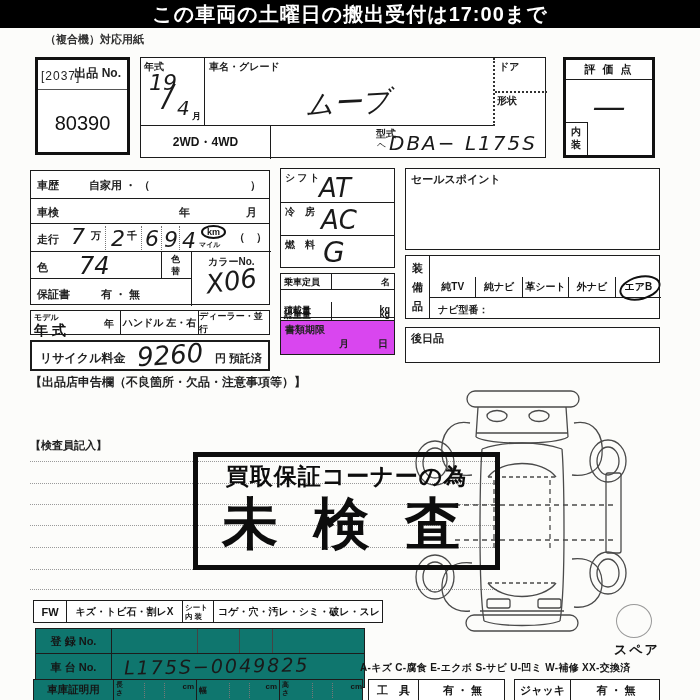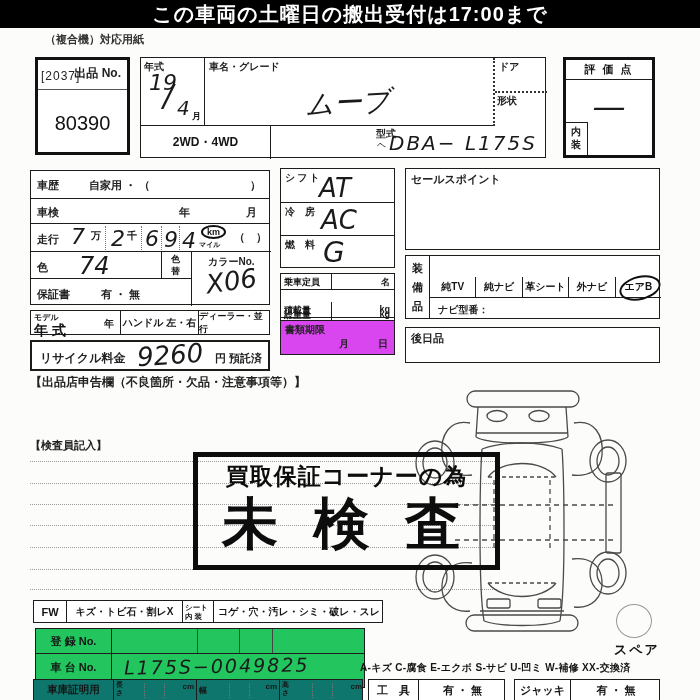"登 録 No." div.abs { background: #22c55e -> #0f766e }
